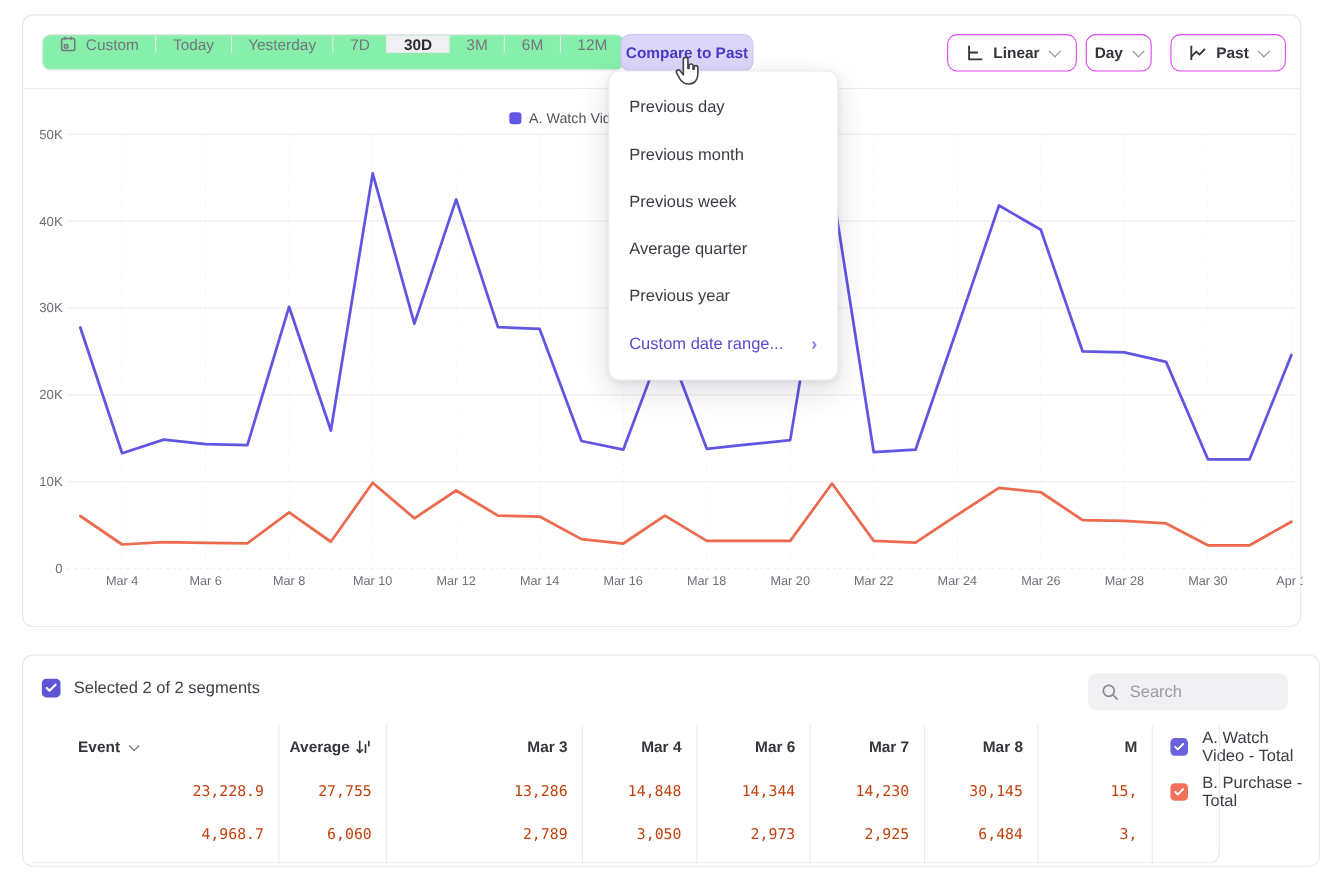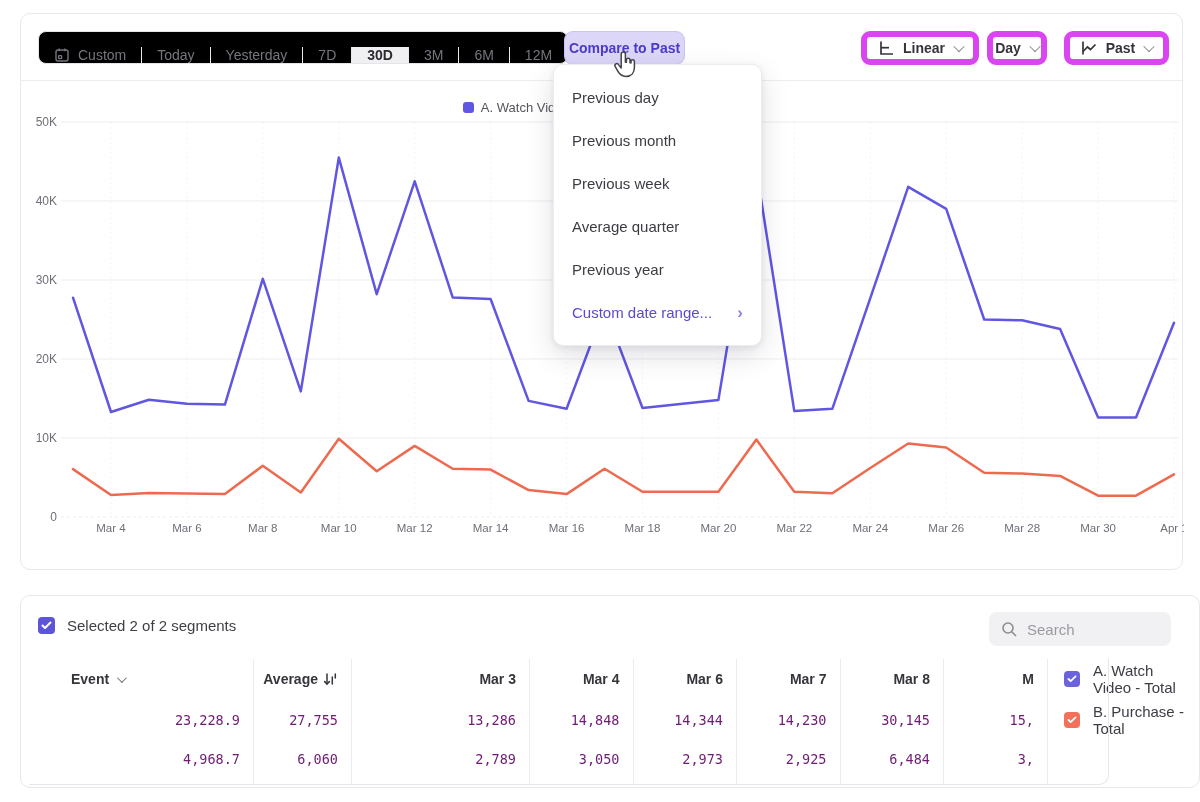"Custom" .seg-group { align-items: flex-end -> flex-start; background: #000000 -> #86efac }
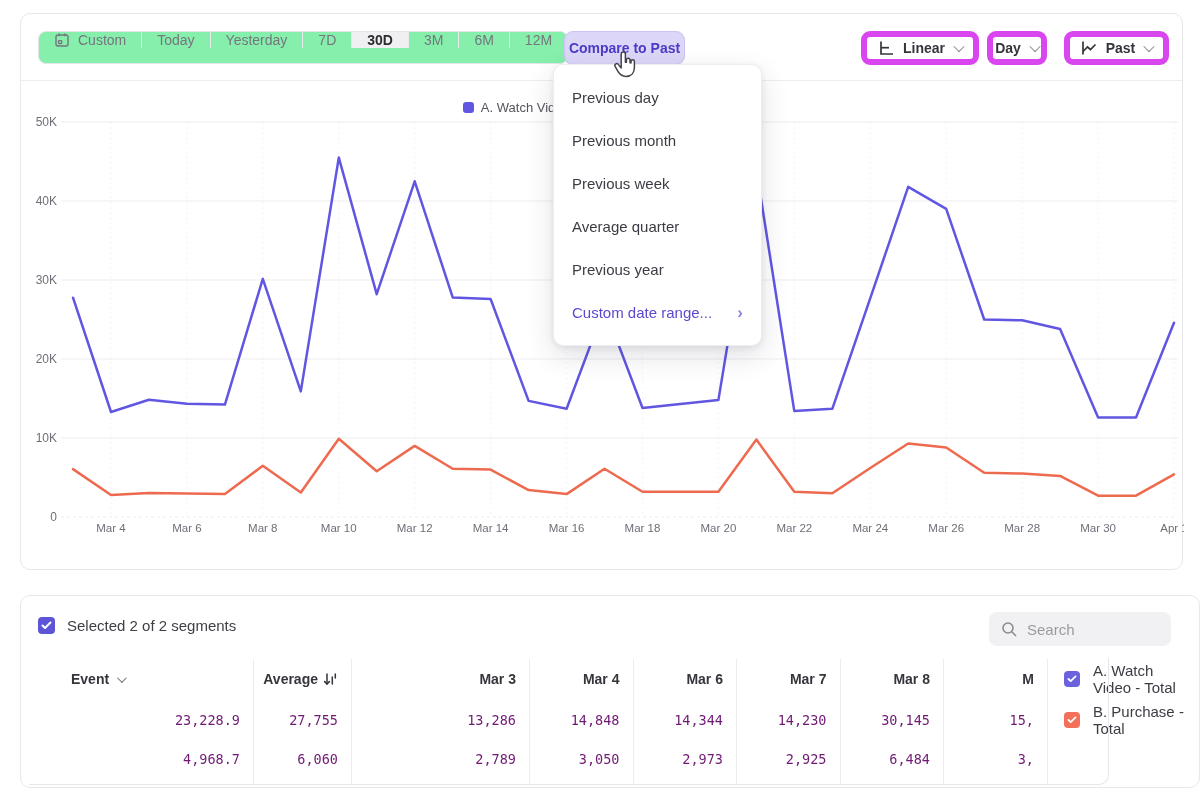"Linear" .dd-btn { border: 6px solid #d946ef -> 1px solid #d946ef }
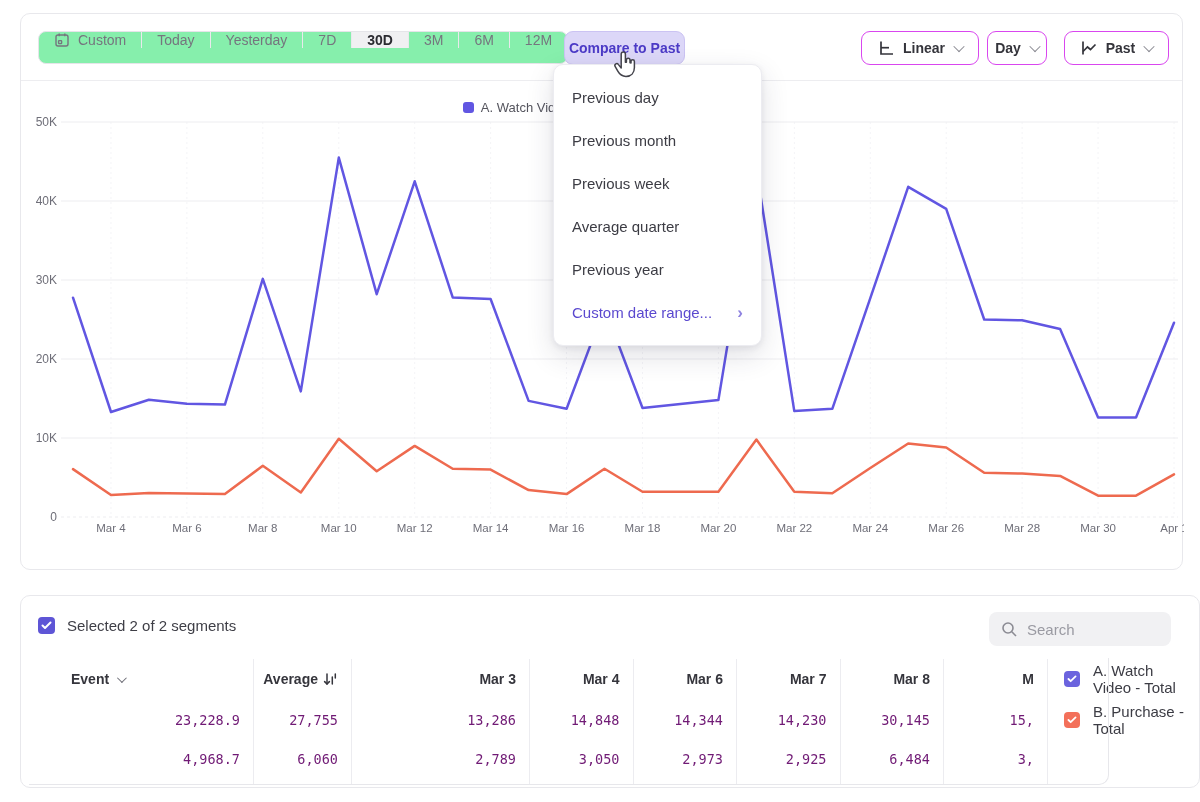"23,228.9" .td { color: #701a75 -> #c2410c }
